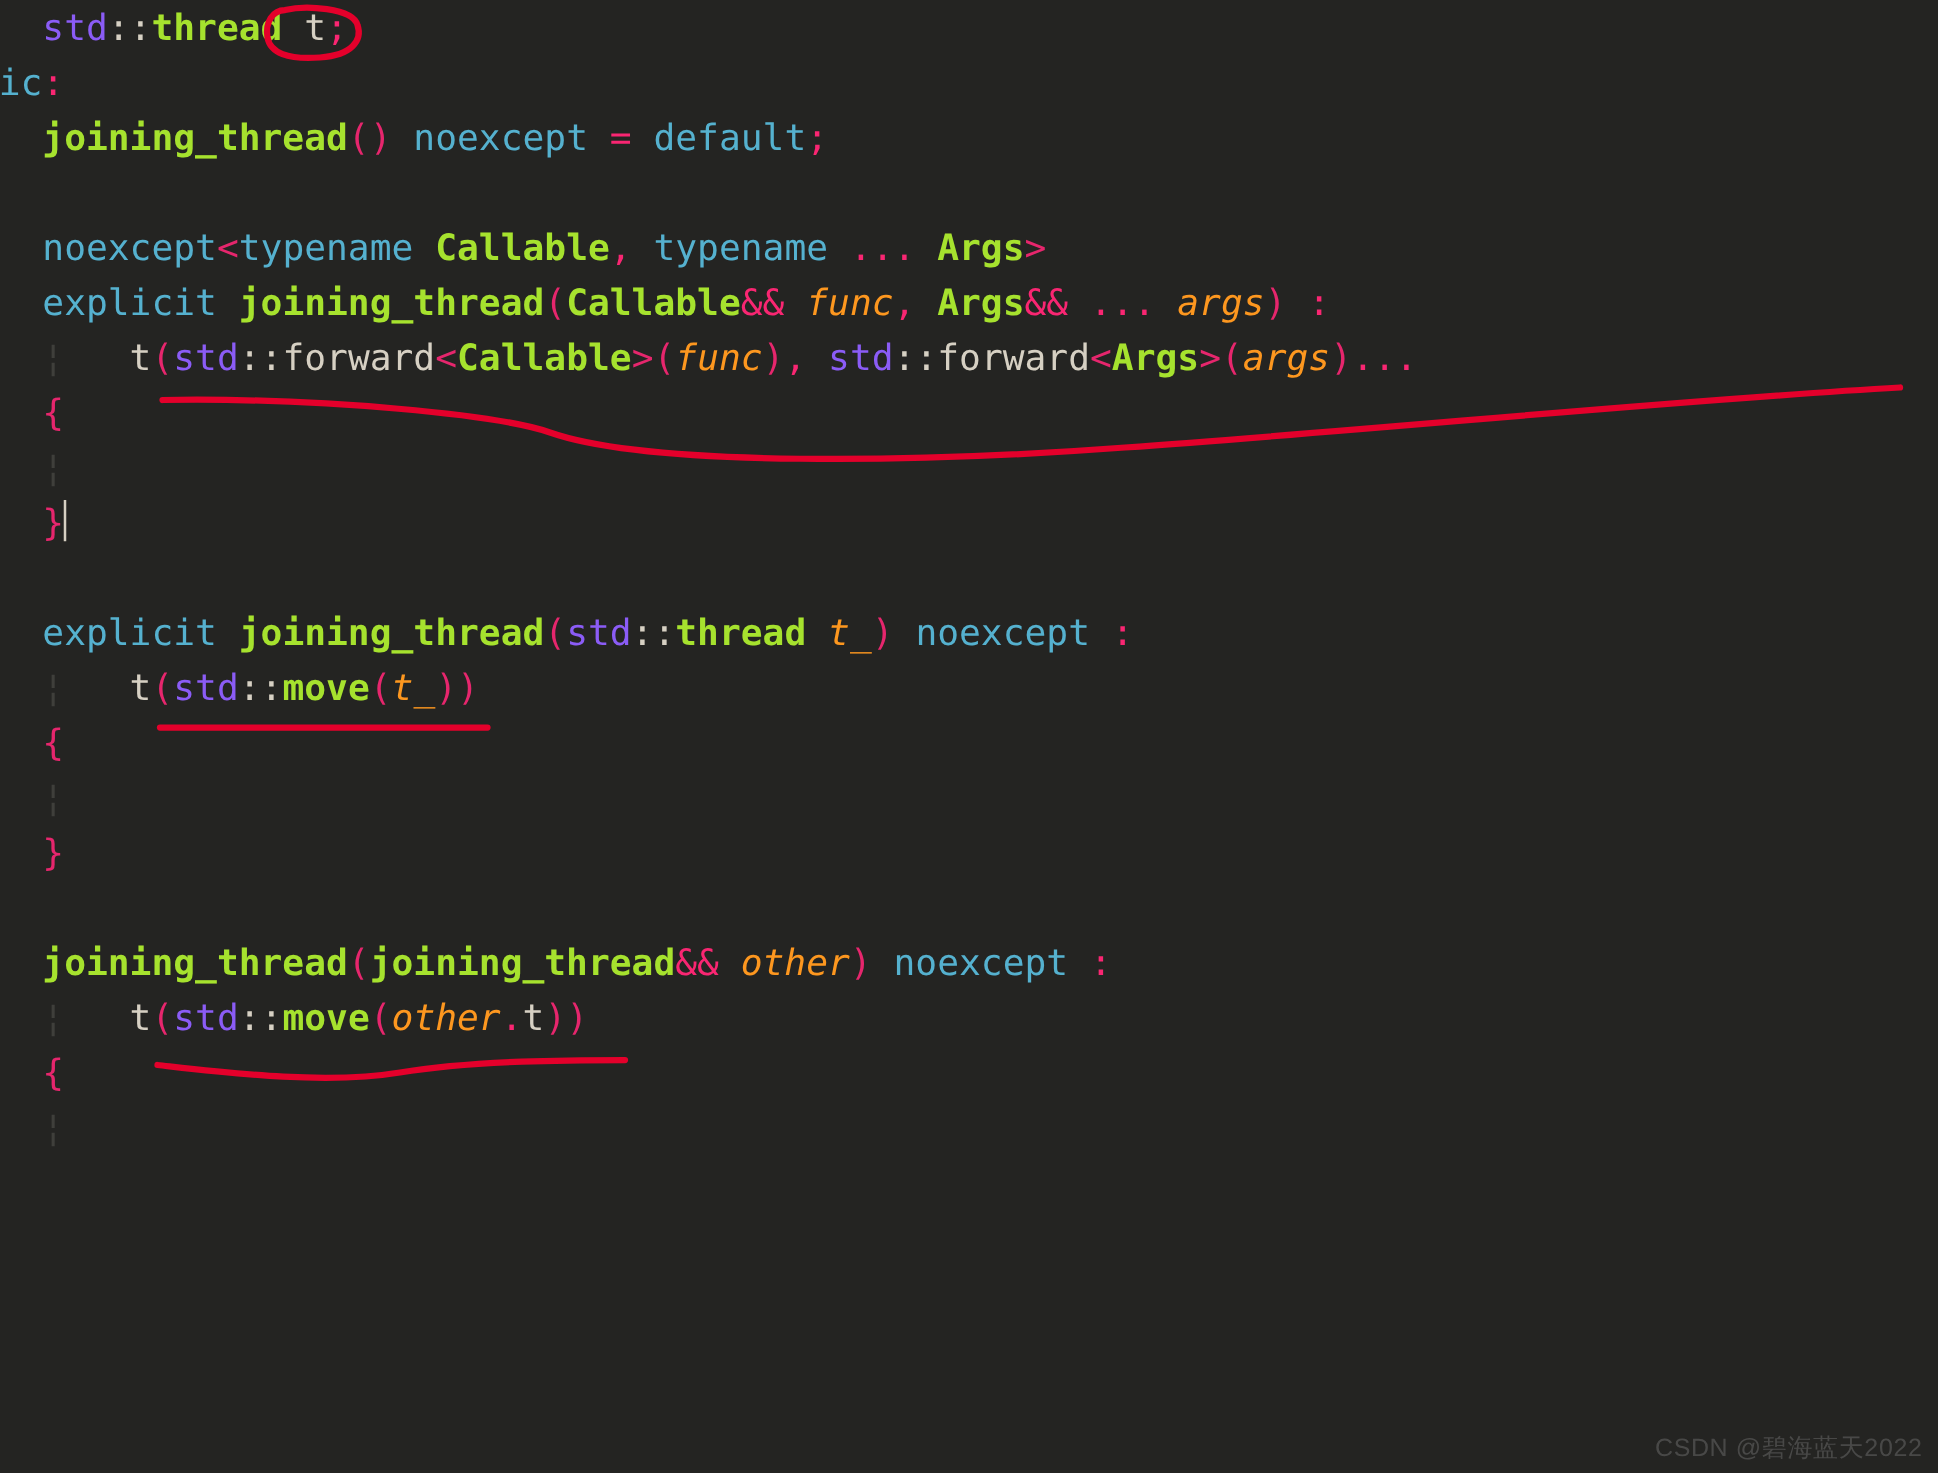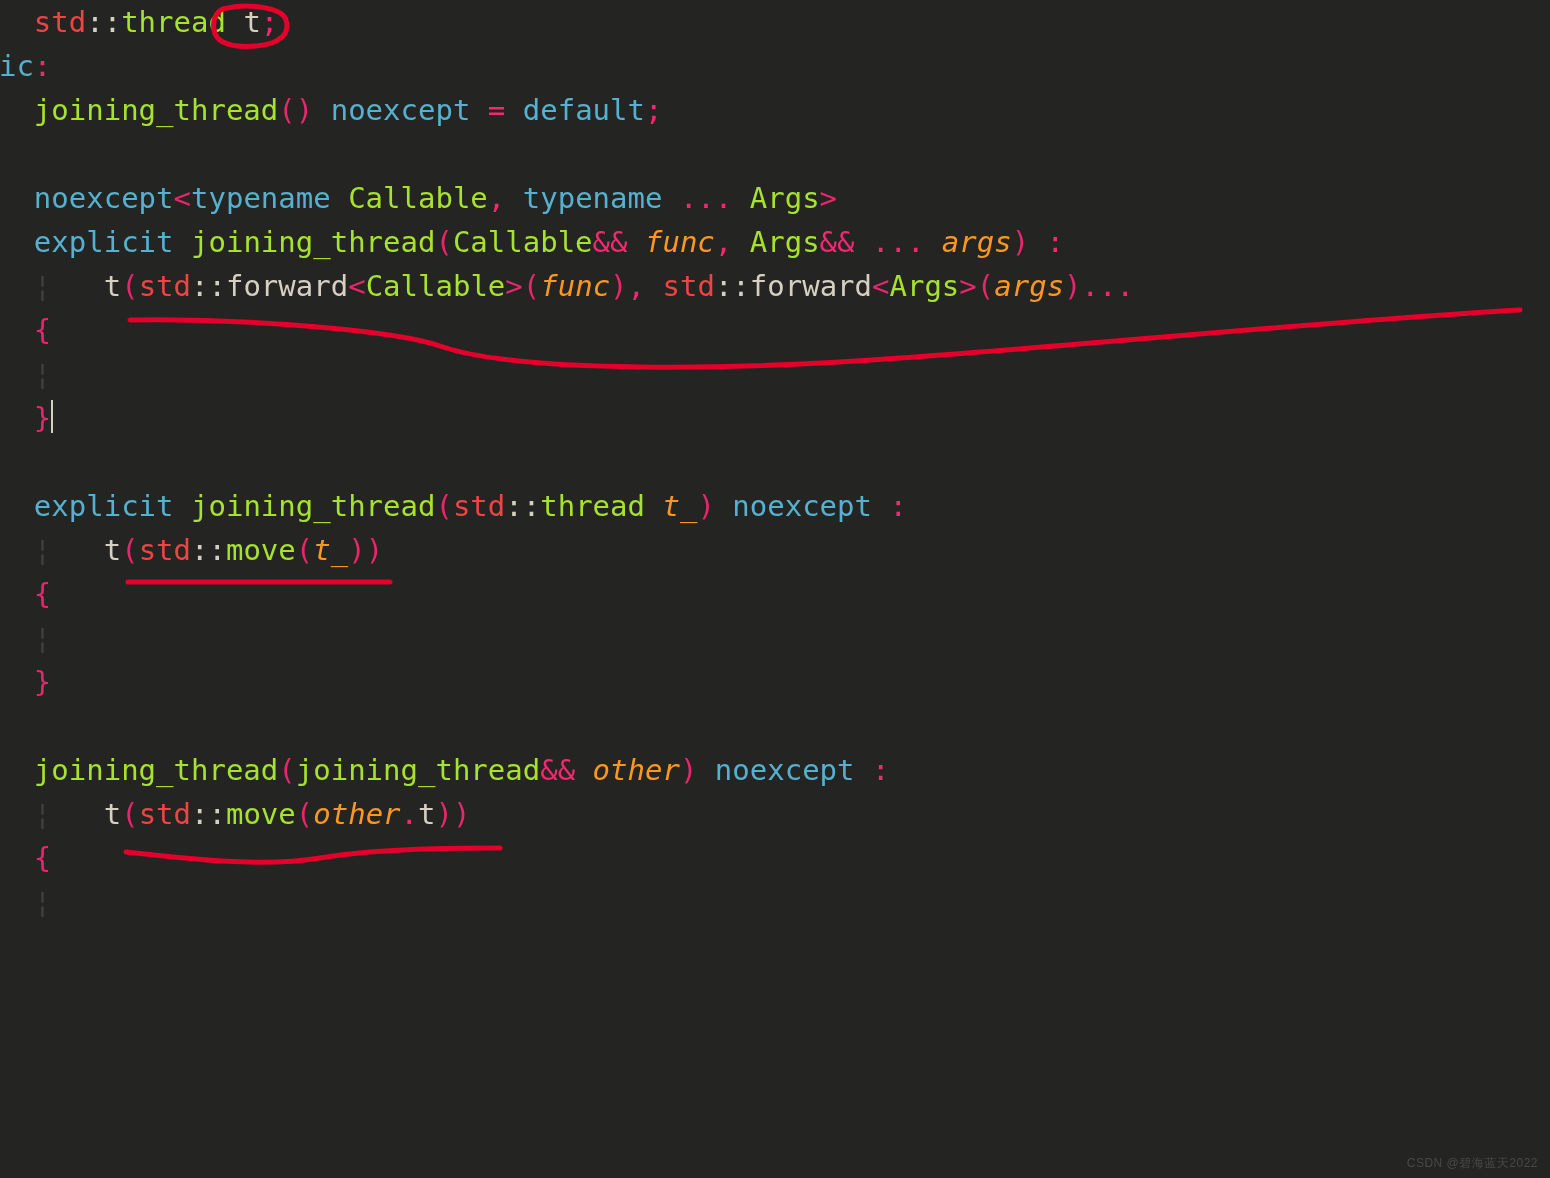"std" .scope { color: #ef4444 -> #8b5cf6 }
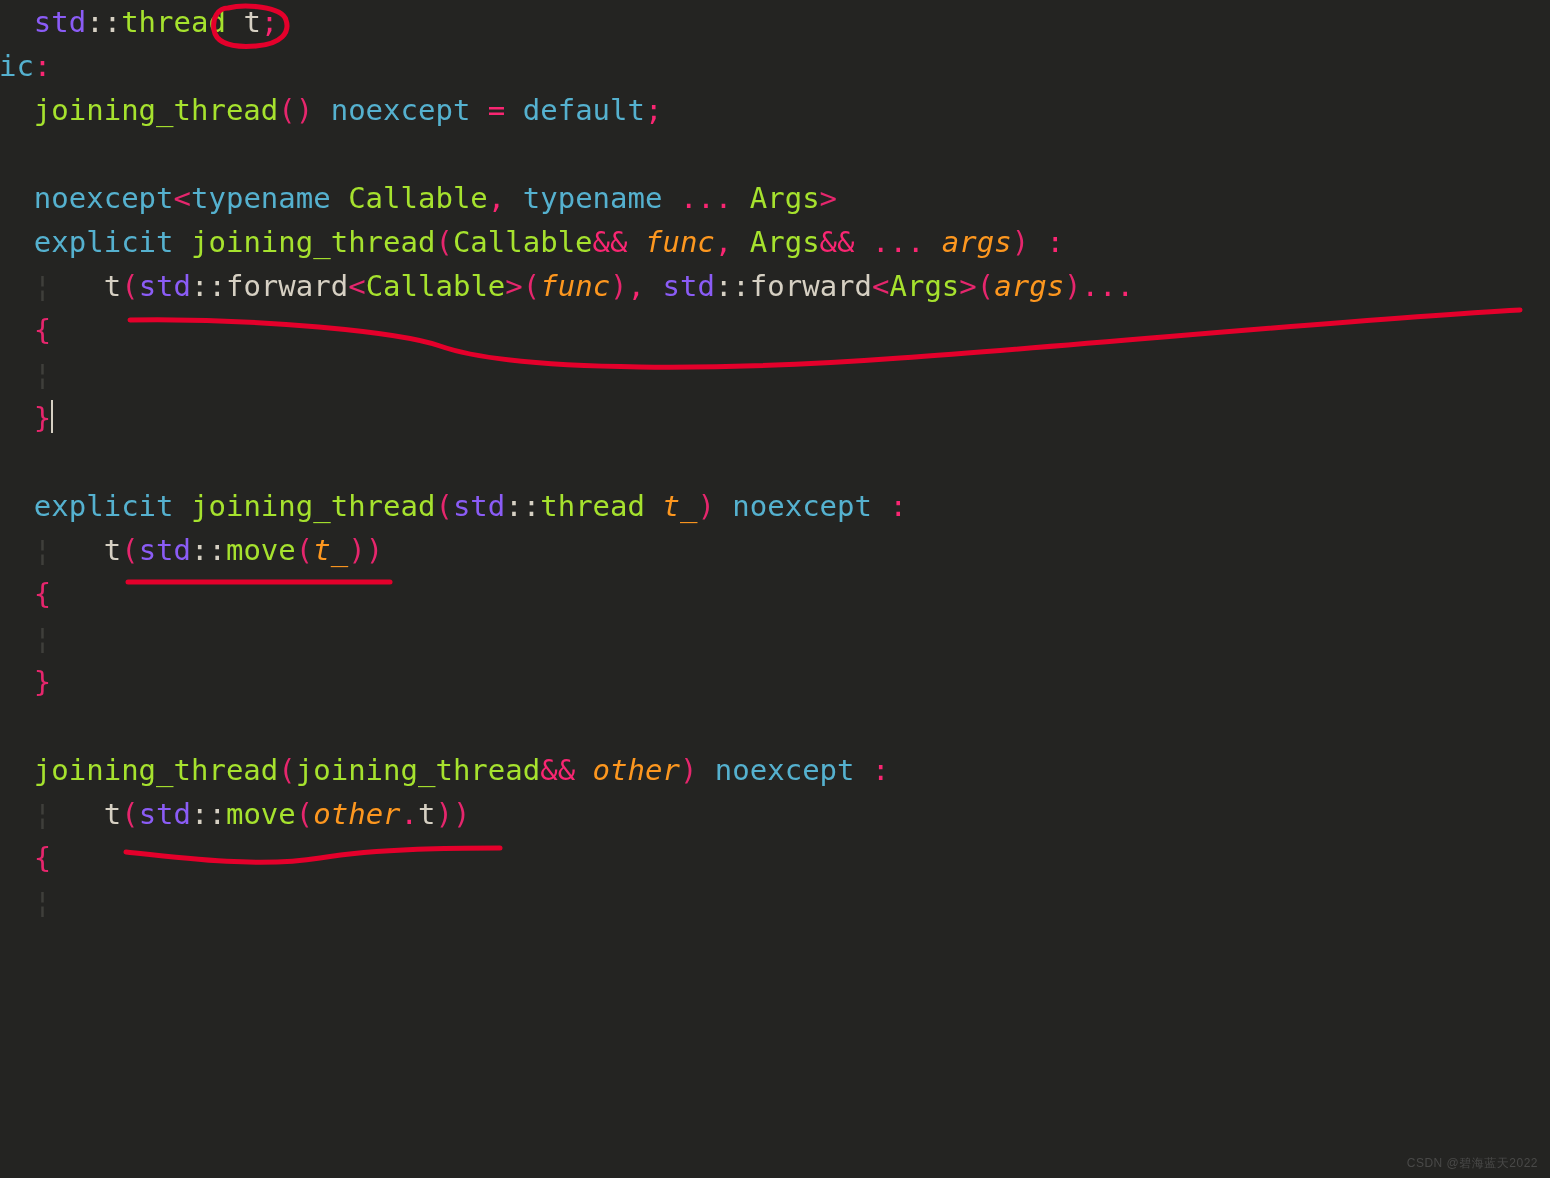"thread" .type { font-weight: none -> bold }
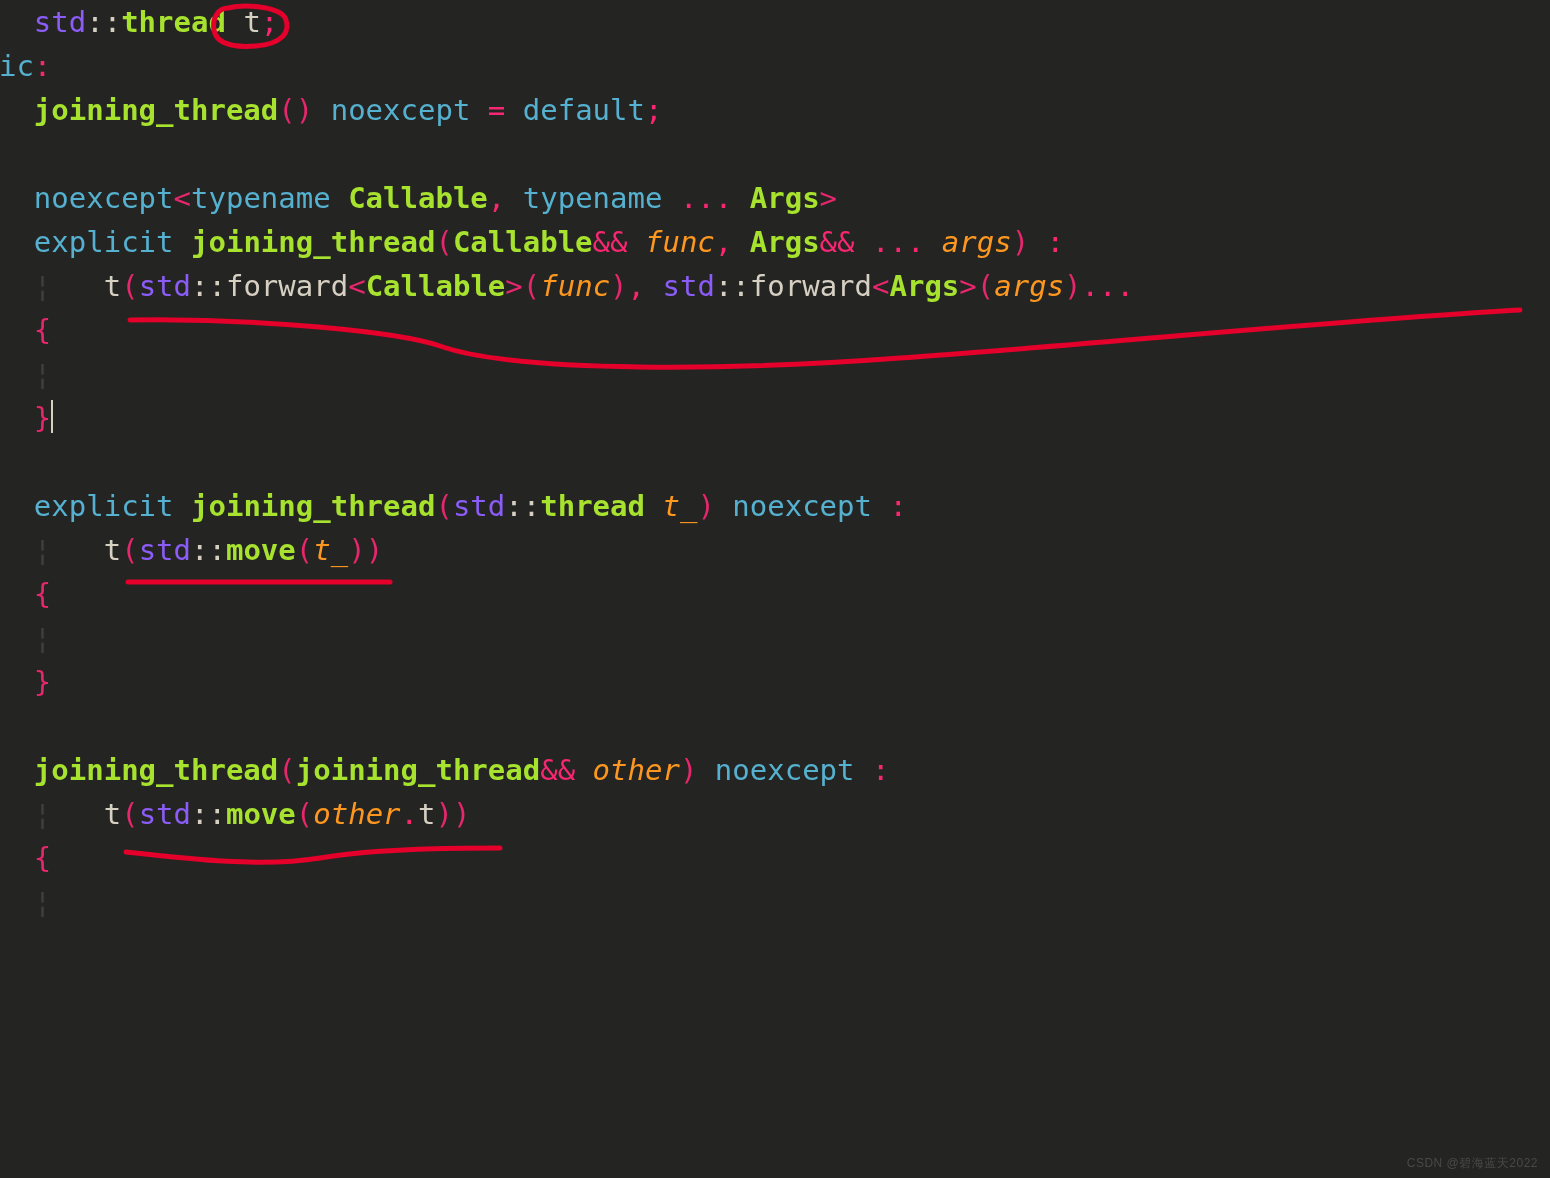"CSDN @碧海蓝天2022" .watermark { font-size: 12px -> 20px }
